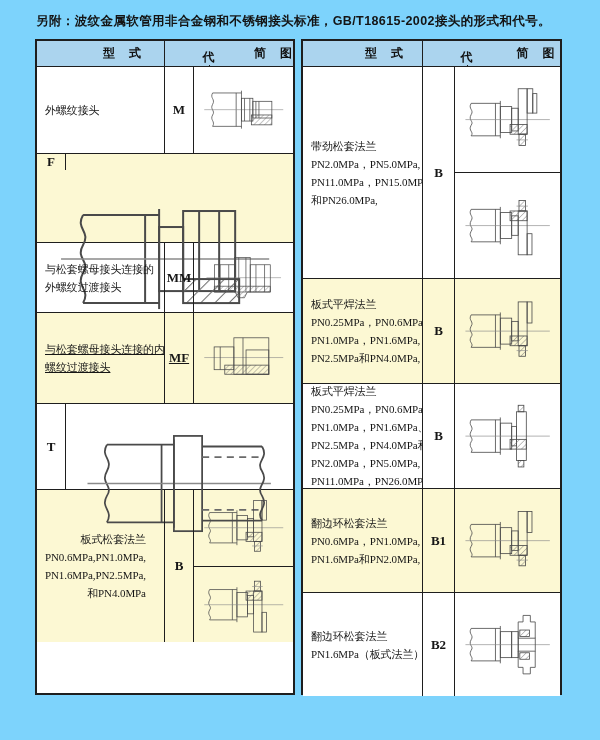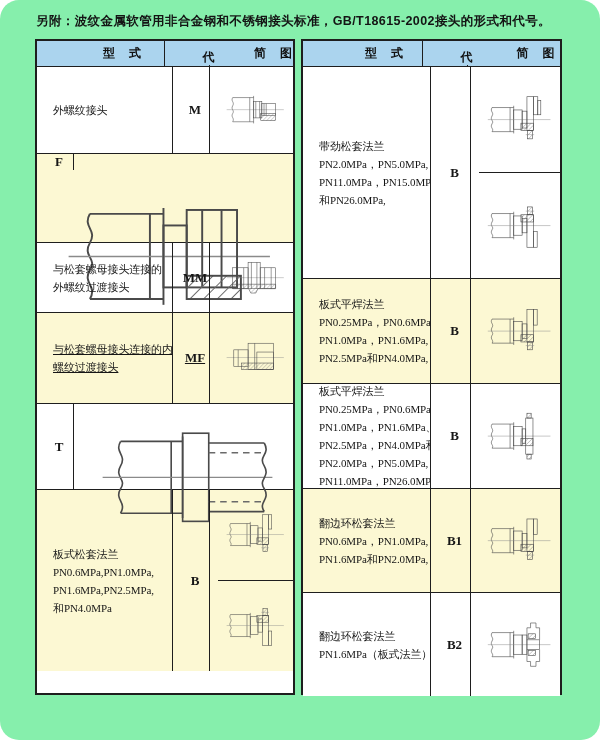"另附：波纹金属软管用非合金钢和不锈钢接头标准，GB/T18615-2002接头的" .page { background: #86efac -> #7dd3fc; border-radius: 19px -> none }
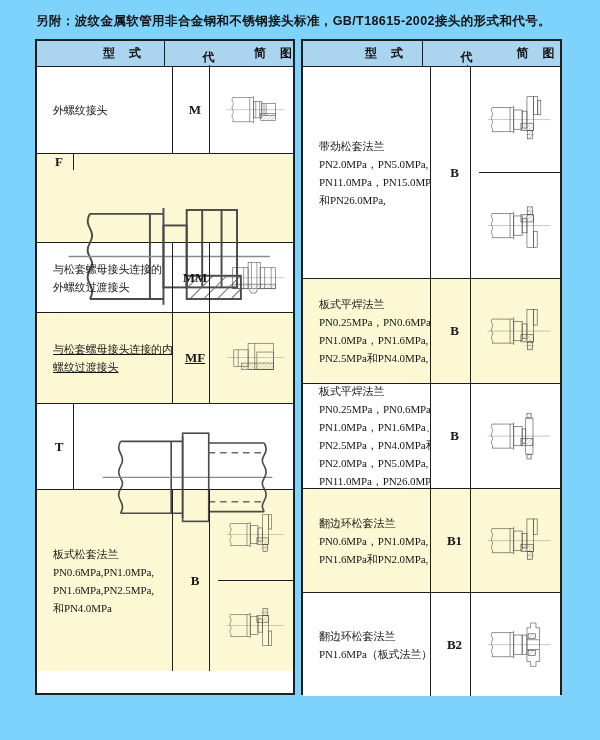"外螺纹接头" .cell { margin-left: 8px -> none }
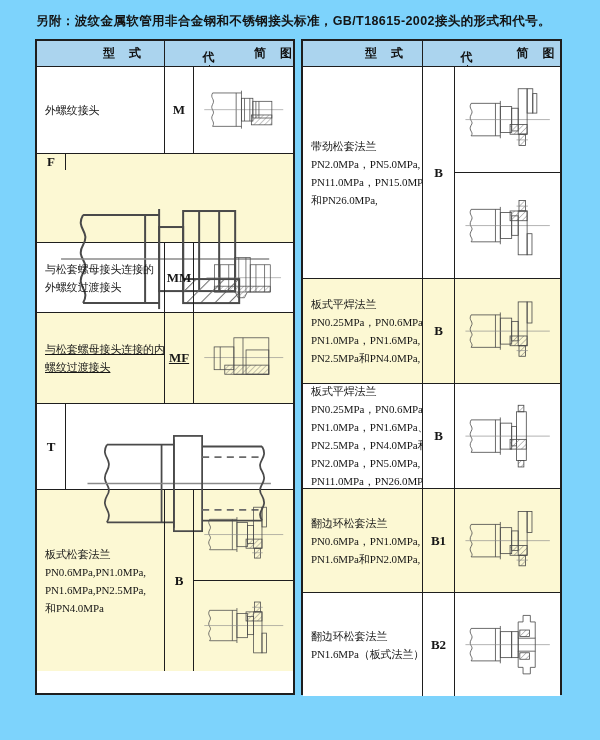"板式松套法兰" div.row { height: 181px -> 152px; text-align: none -> right }
